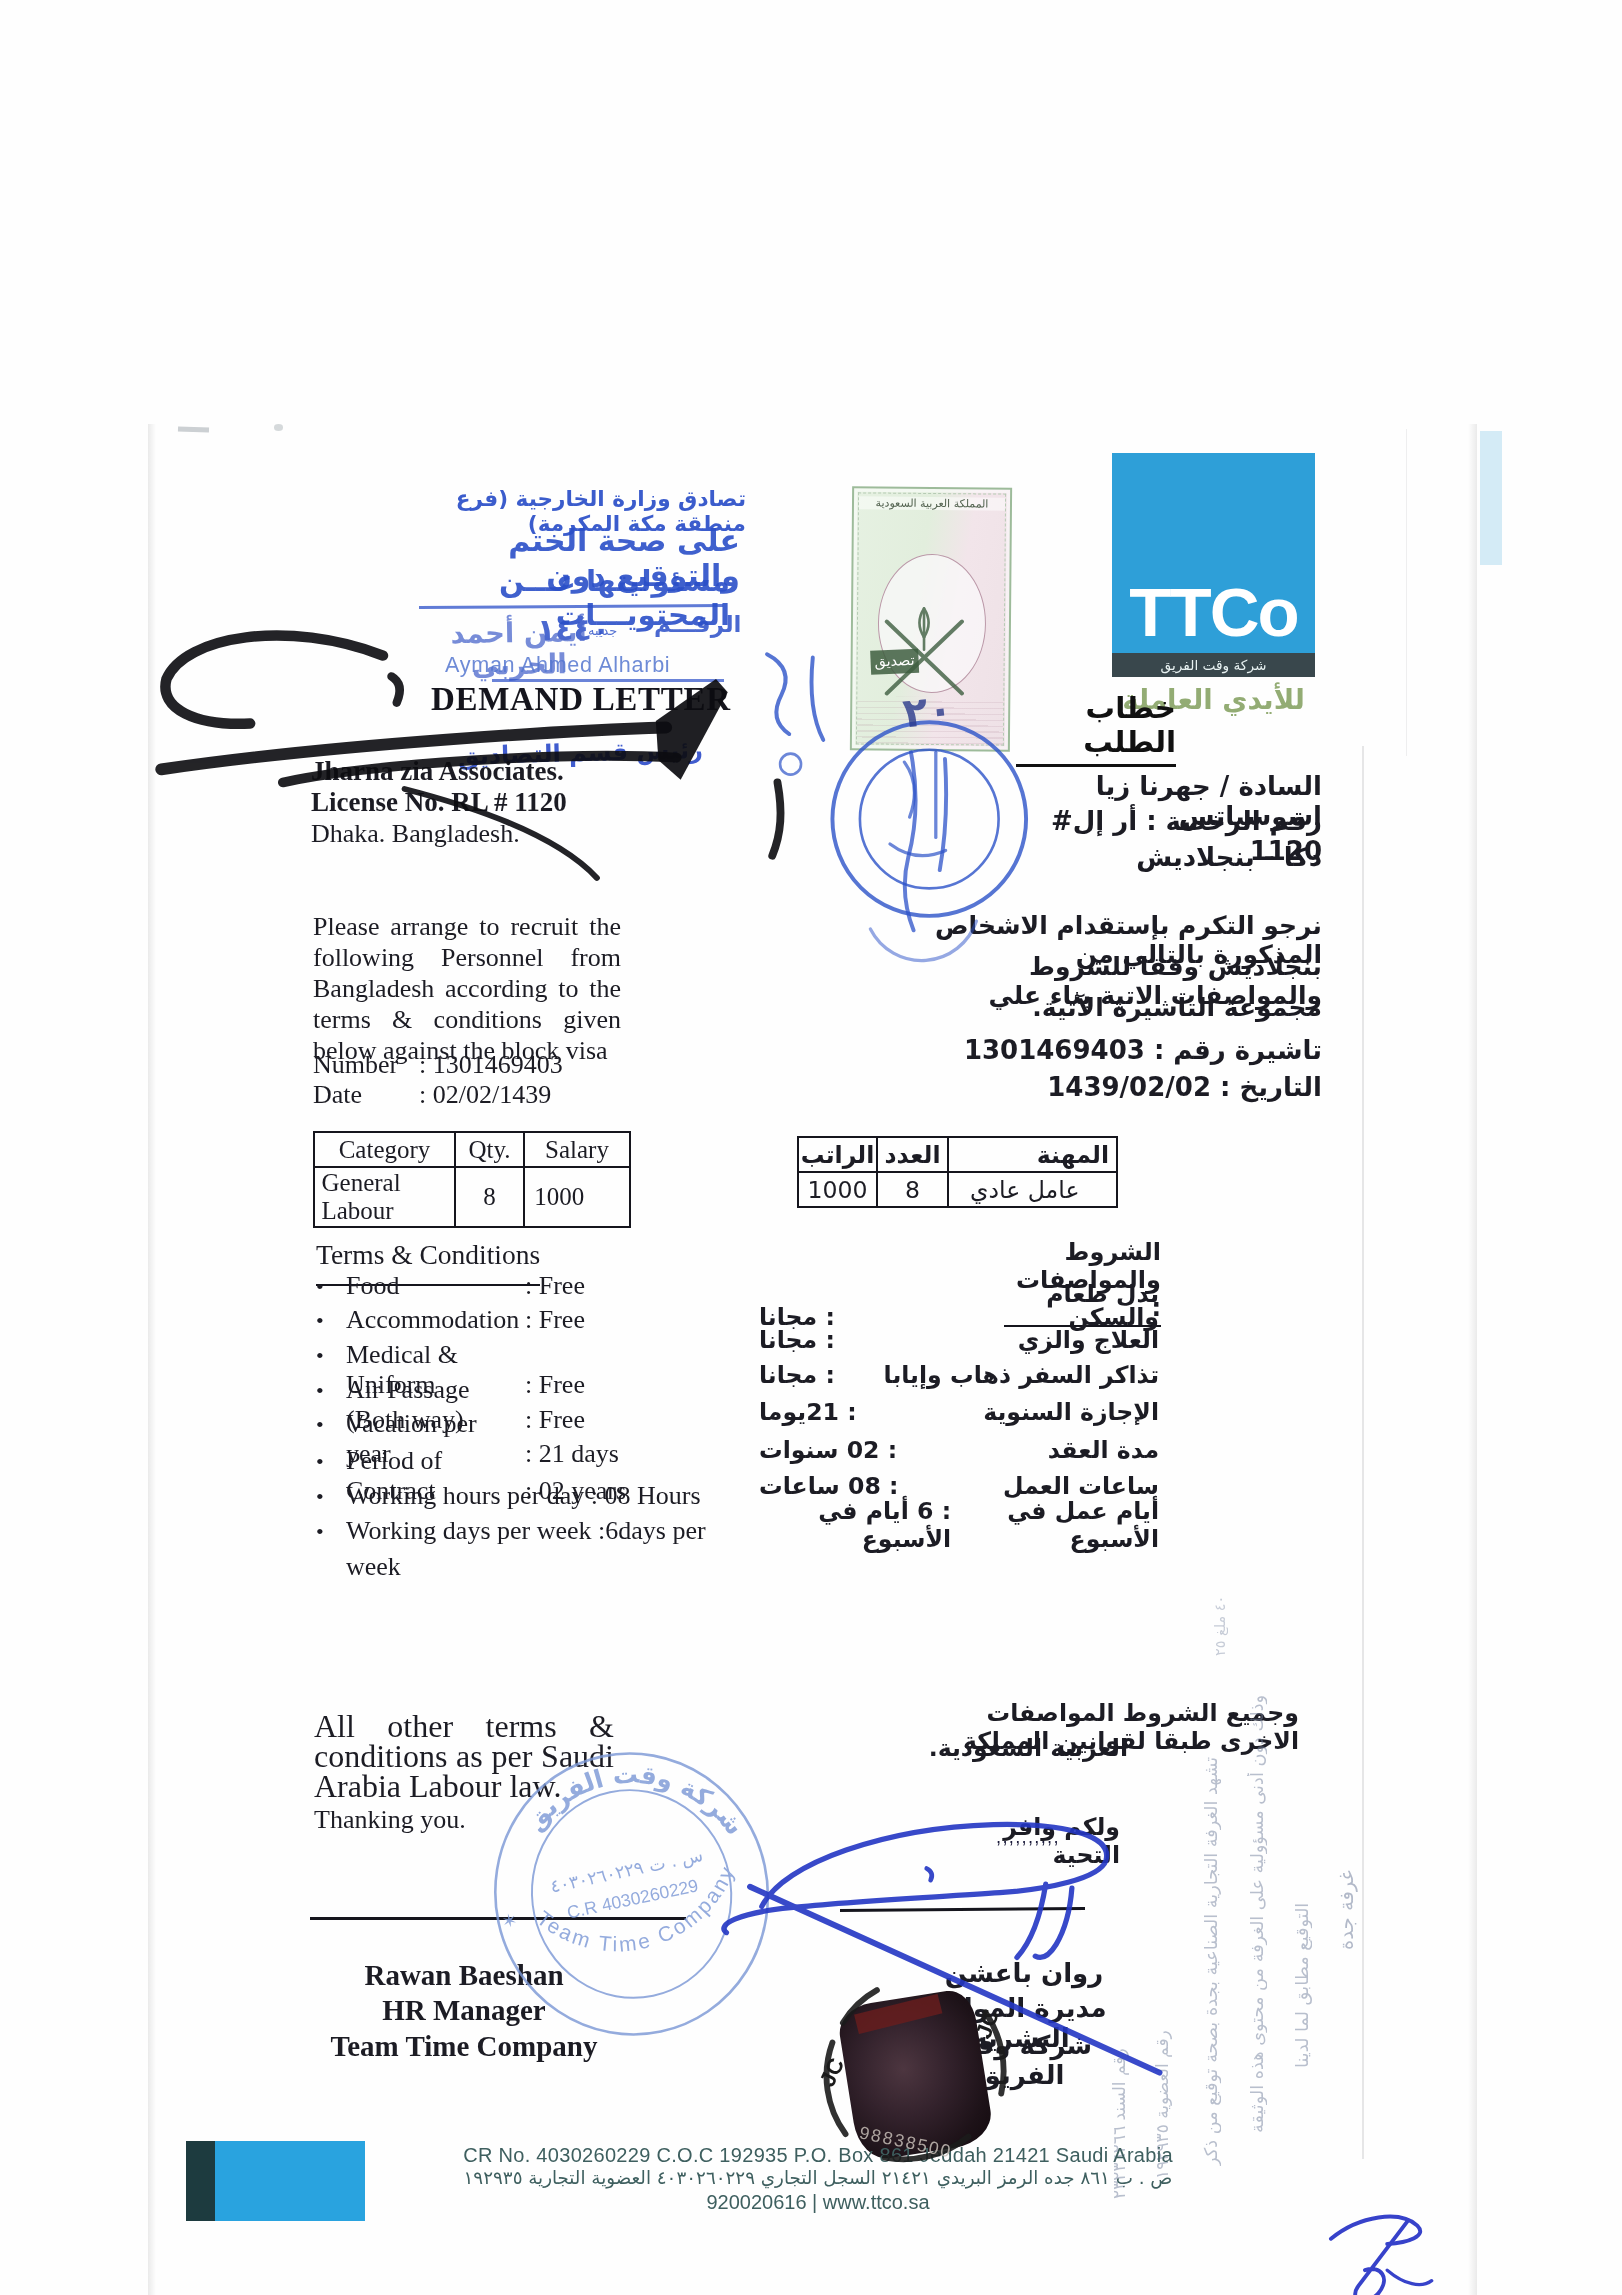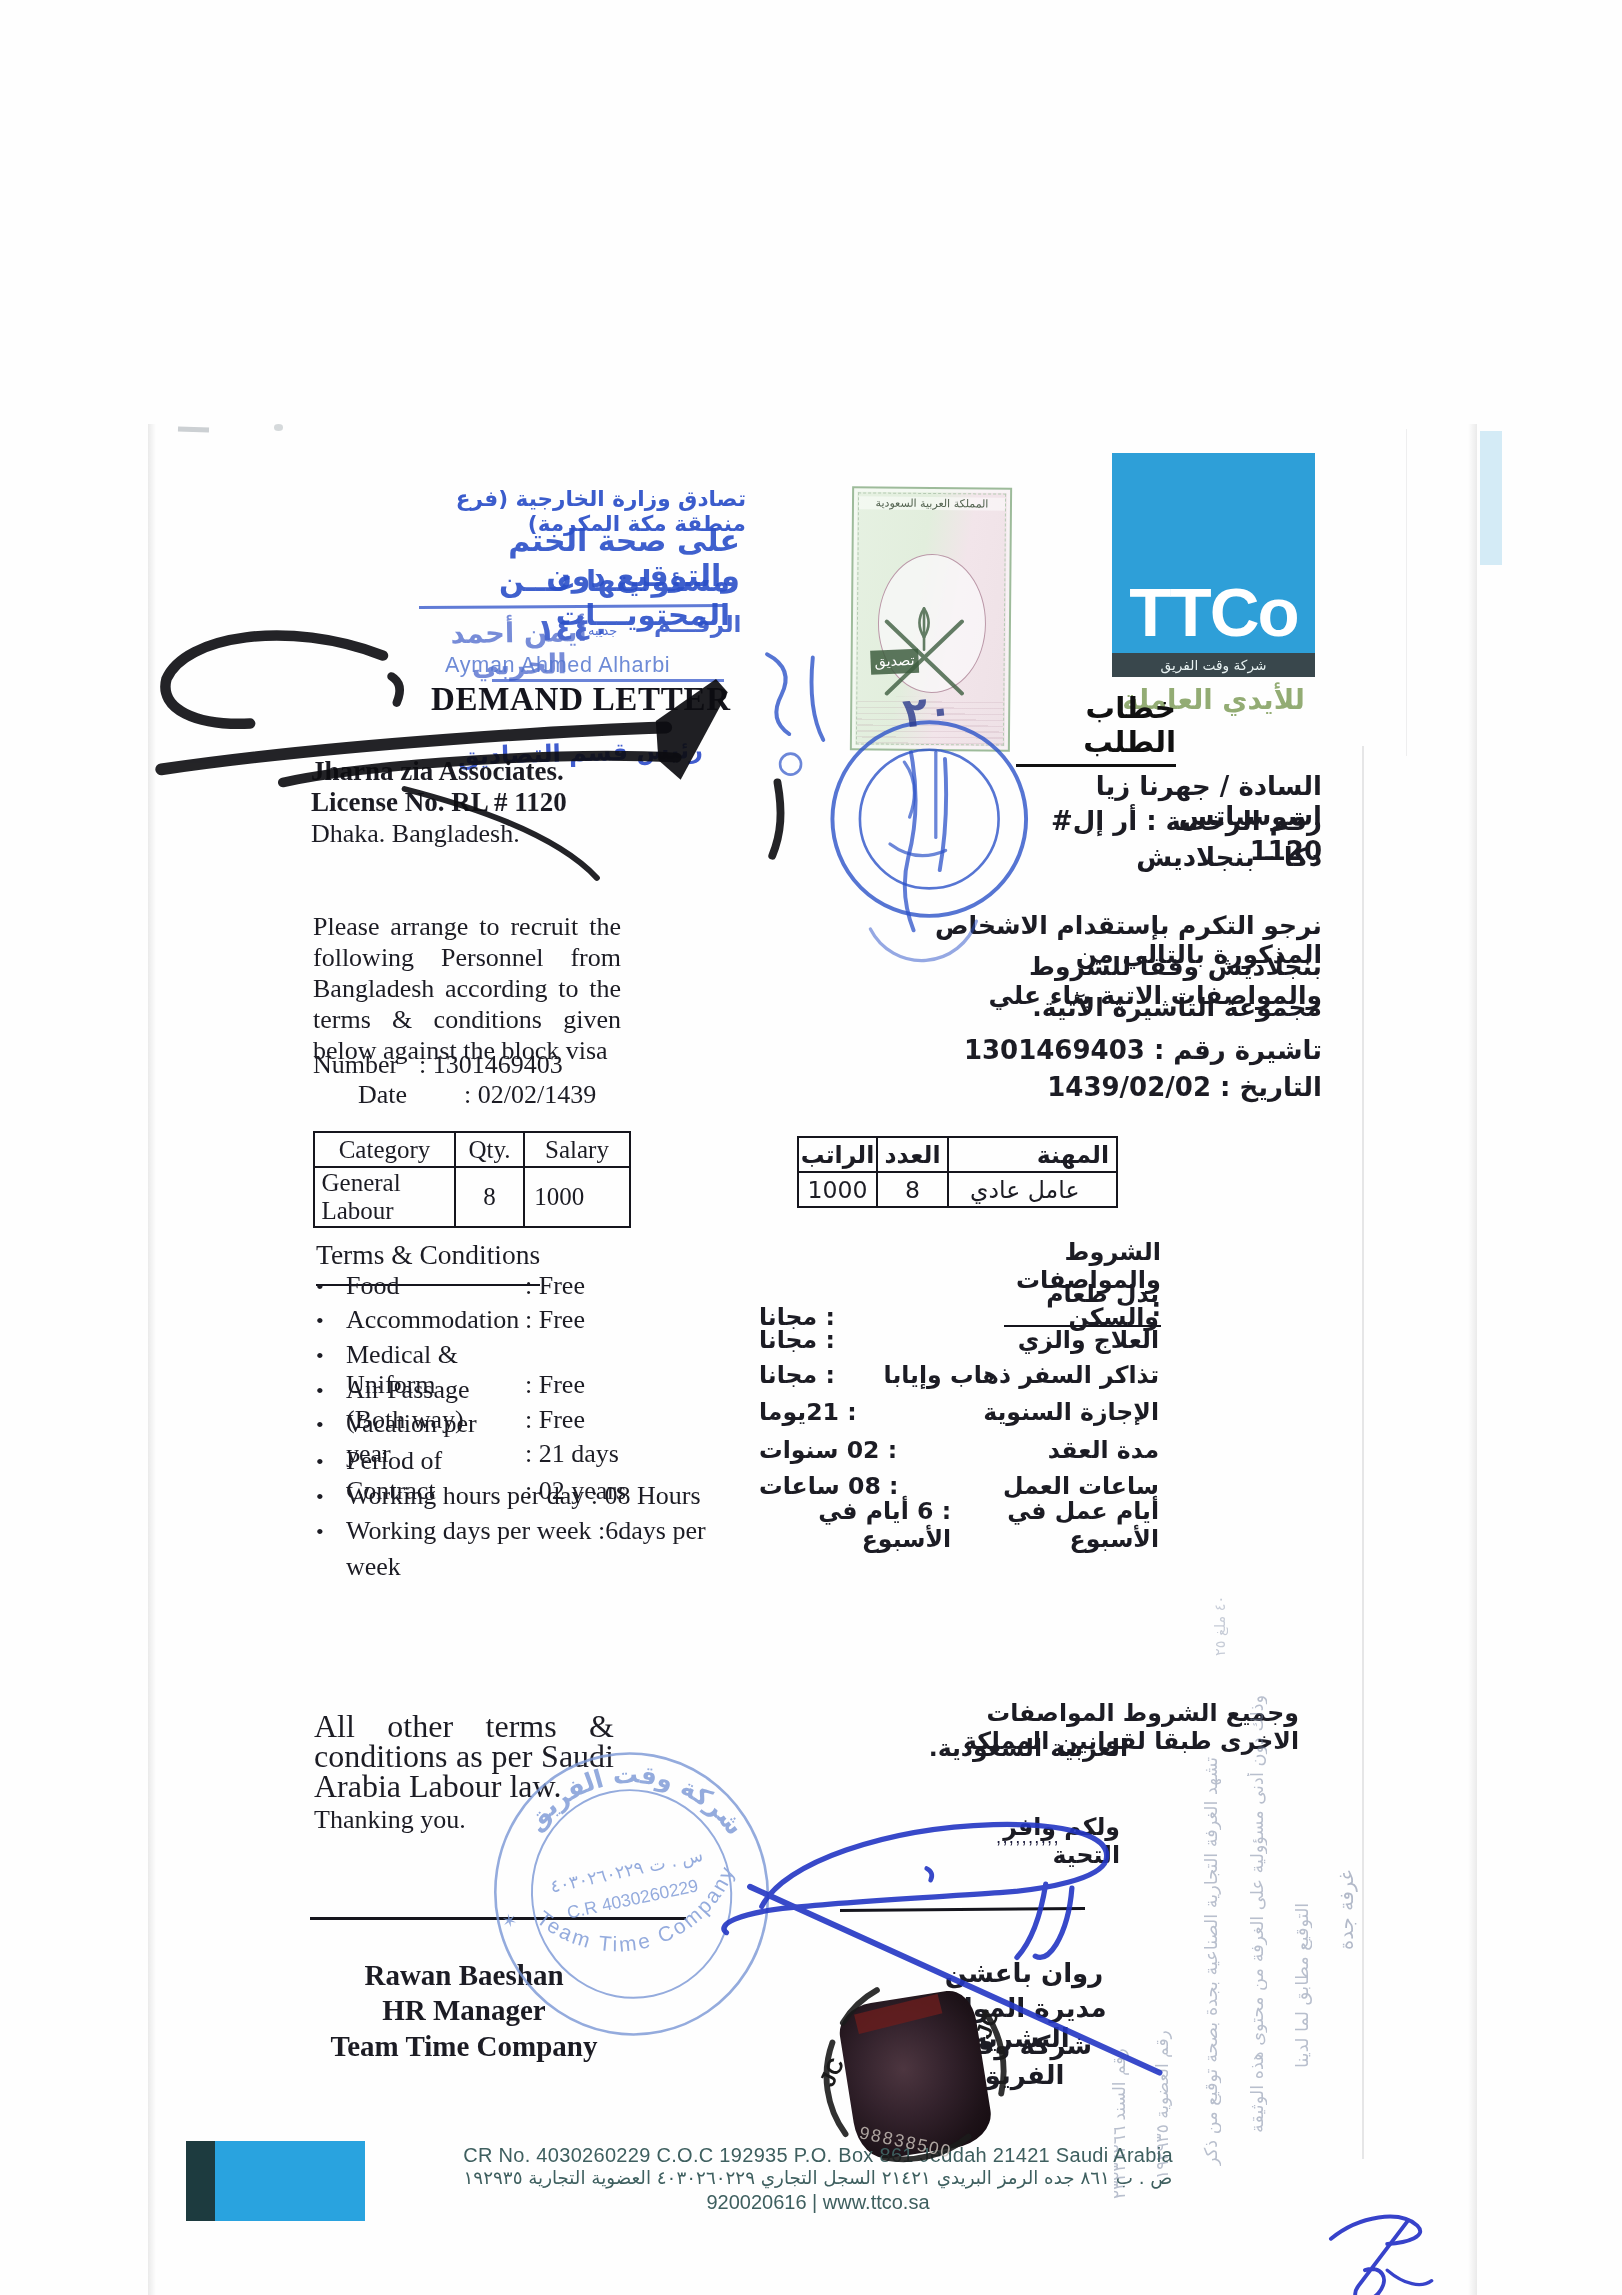"Date" span.tlabel { margin-left: 45px -> none }
